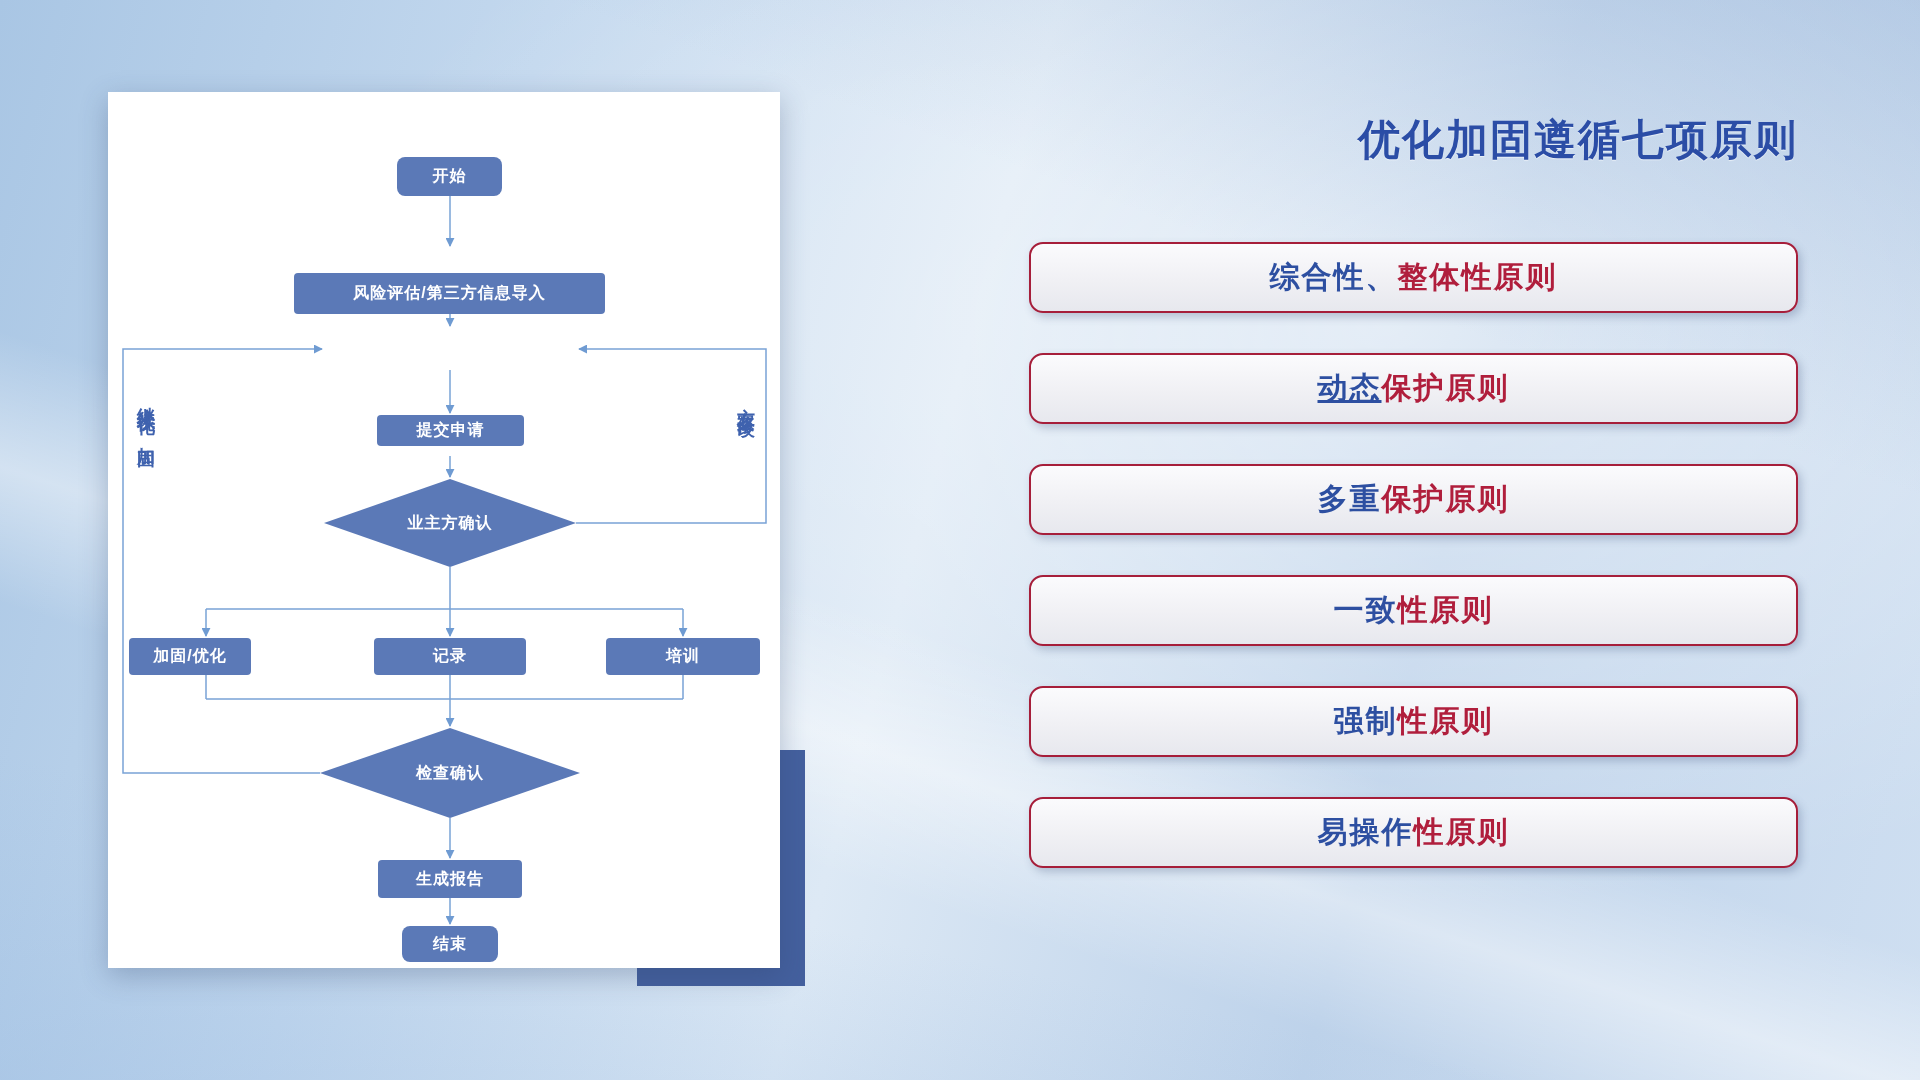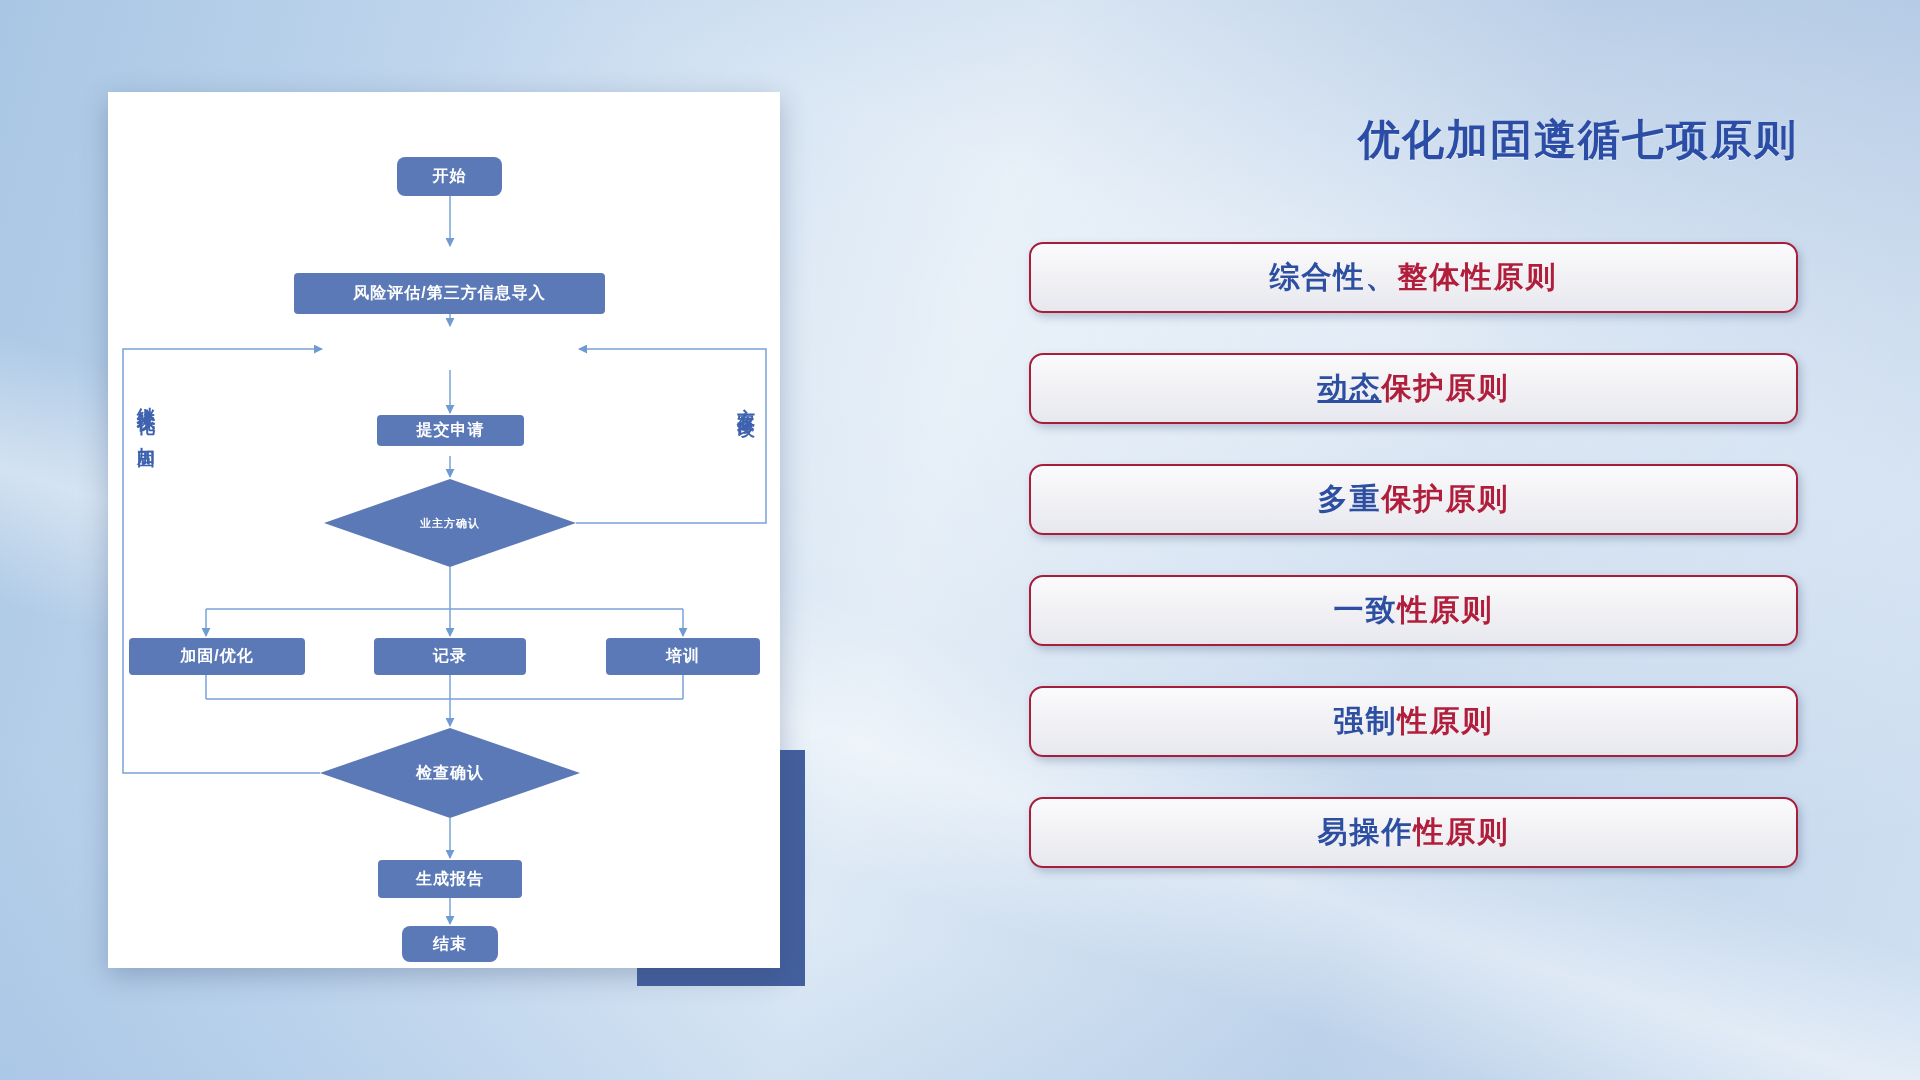"业主方确认" .diamond { font-size: 11px -> 16px }
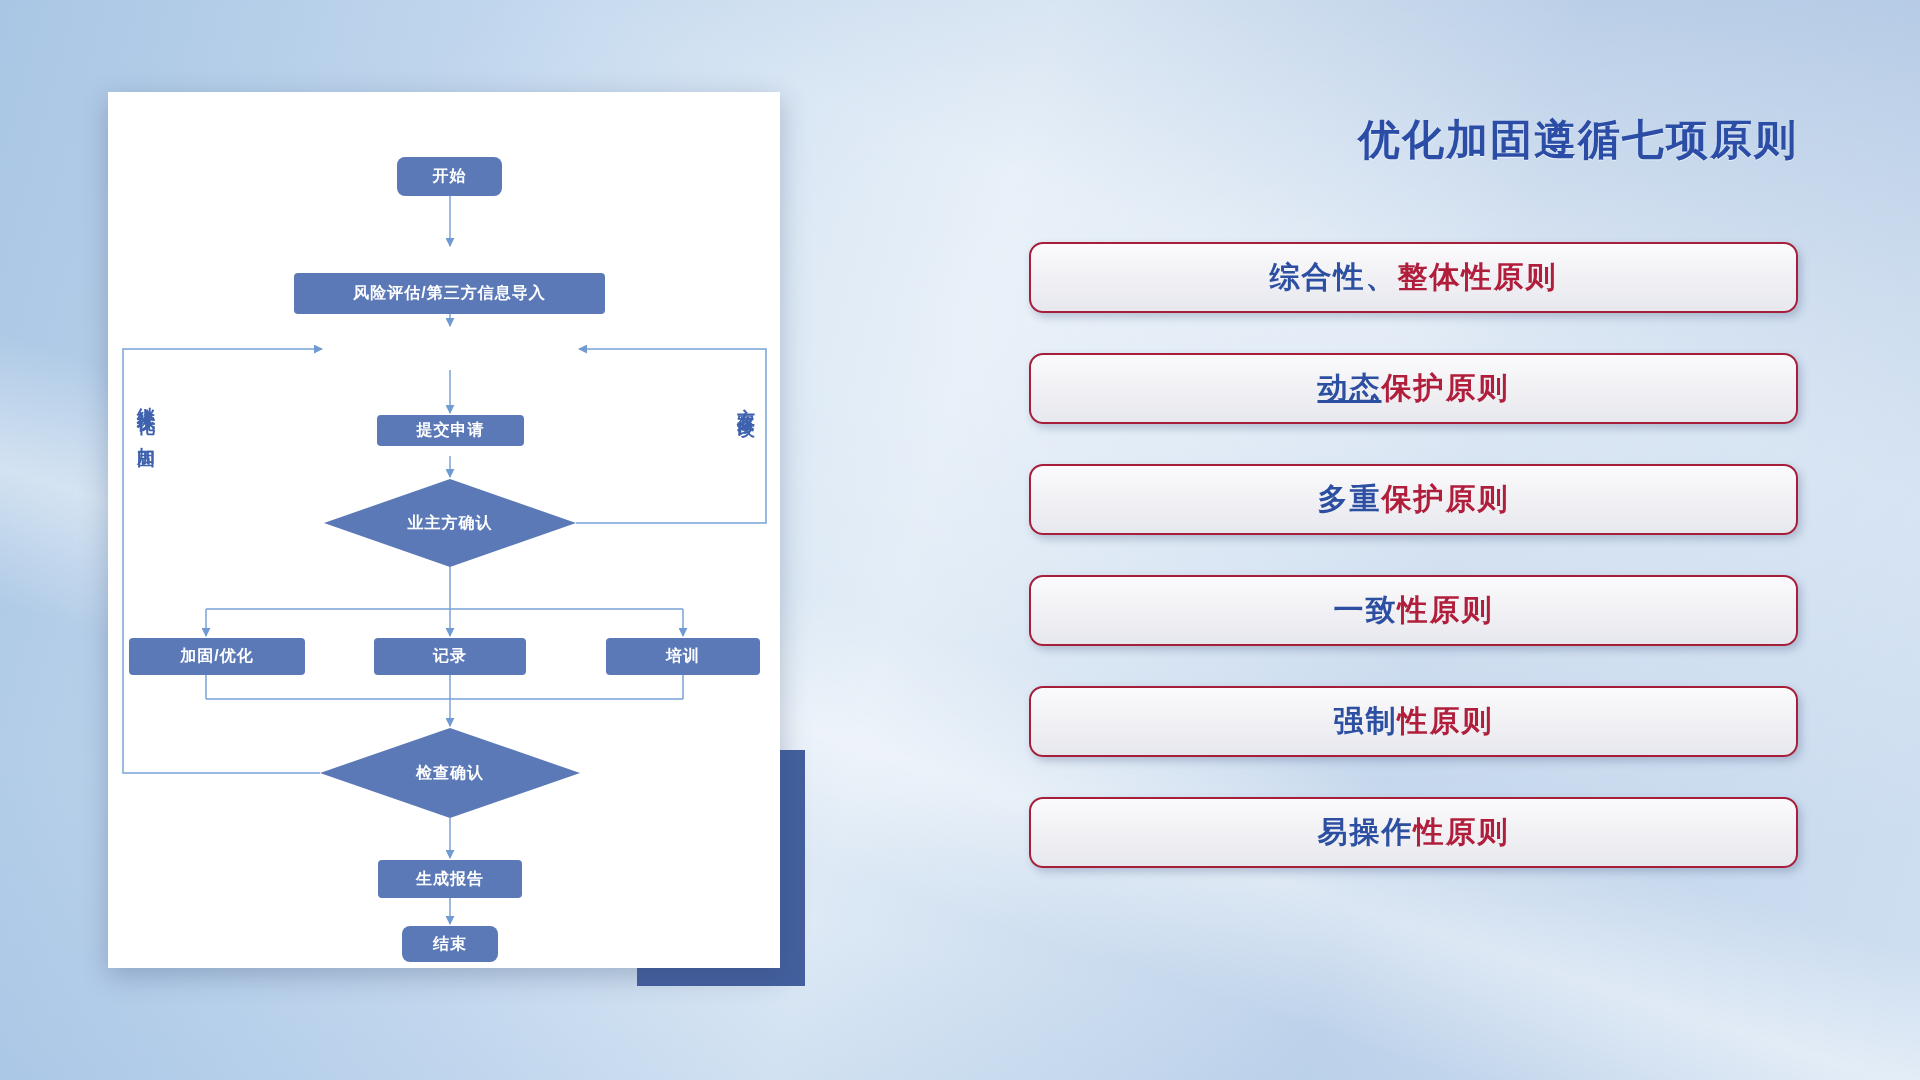"加固/优化" .n-reinforce { width: 176px -> 122px }
